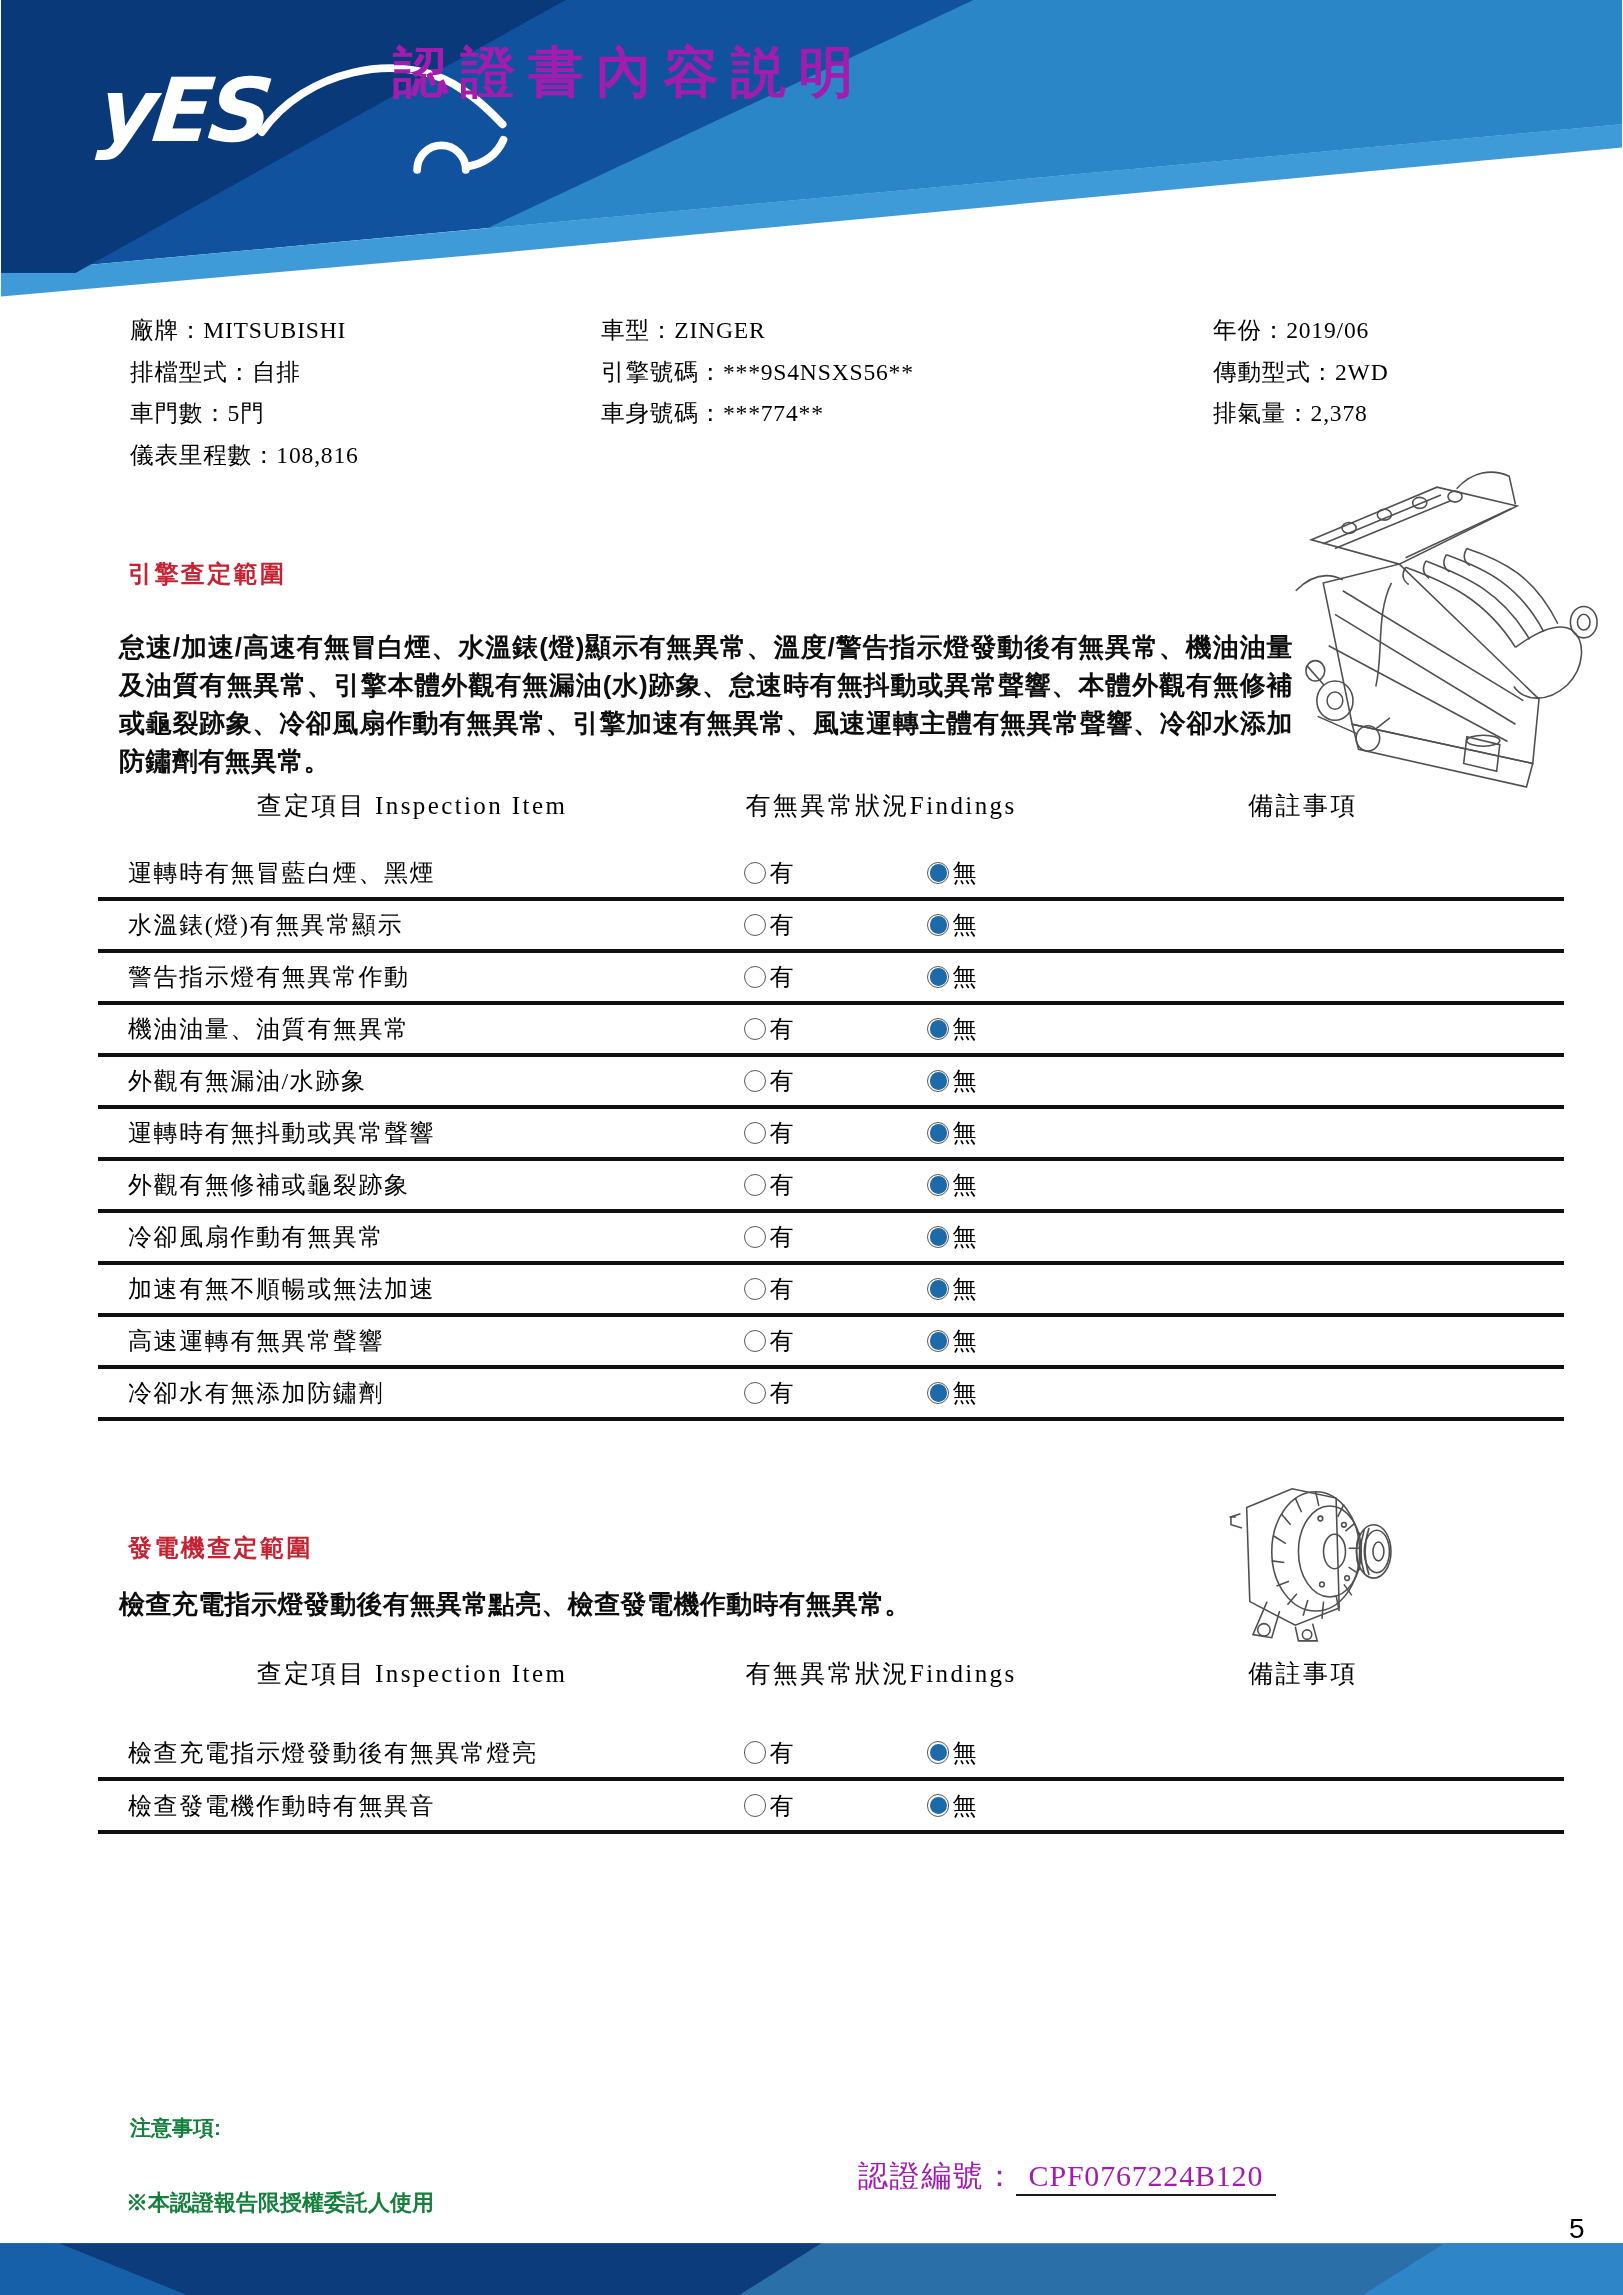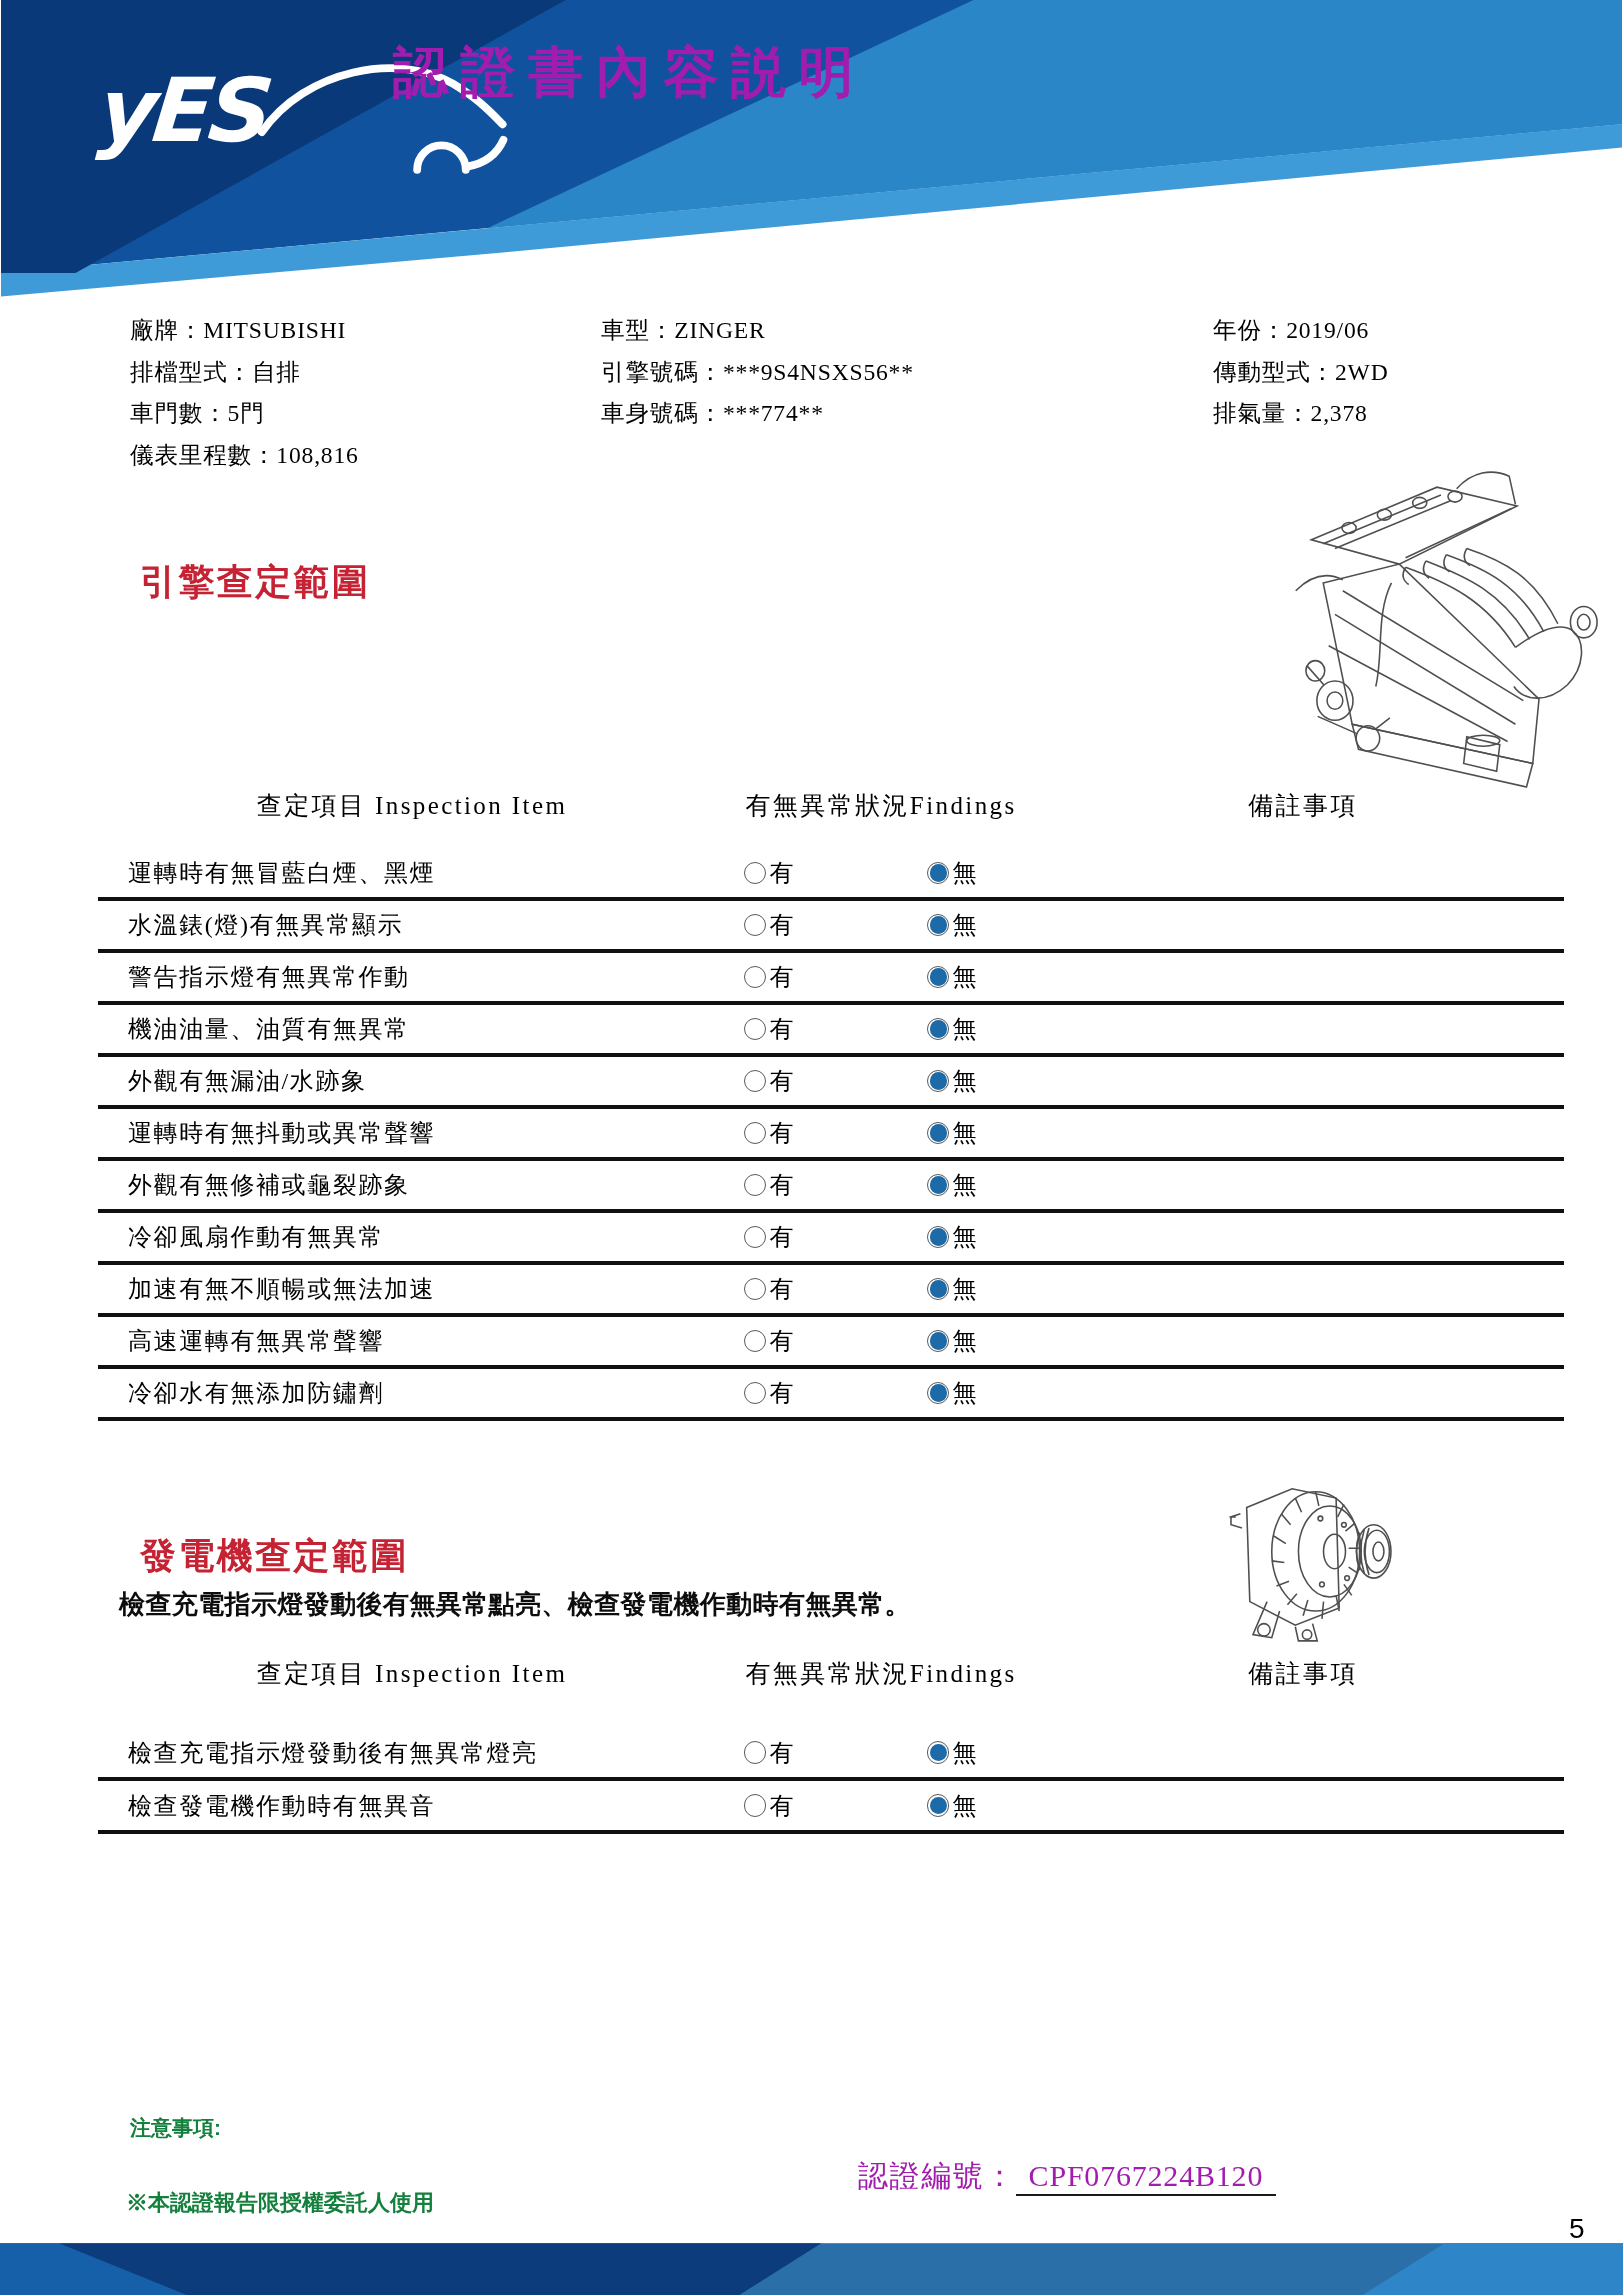"引擎查定範圍" .section-title { font-size: 36px -> 24px; left: 140px -> 128px }
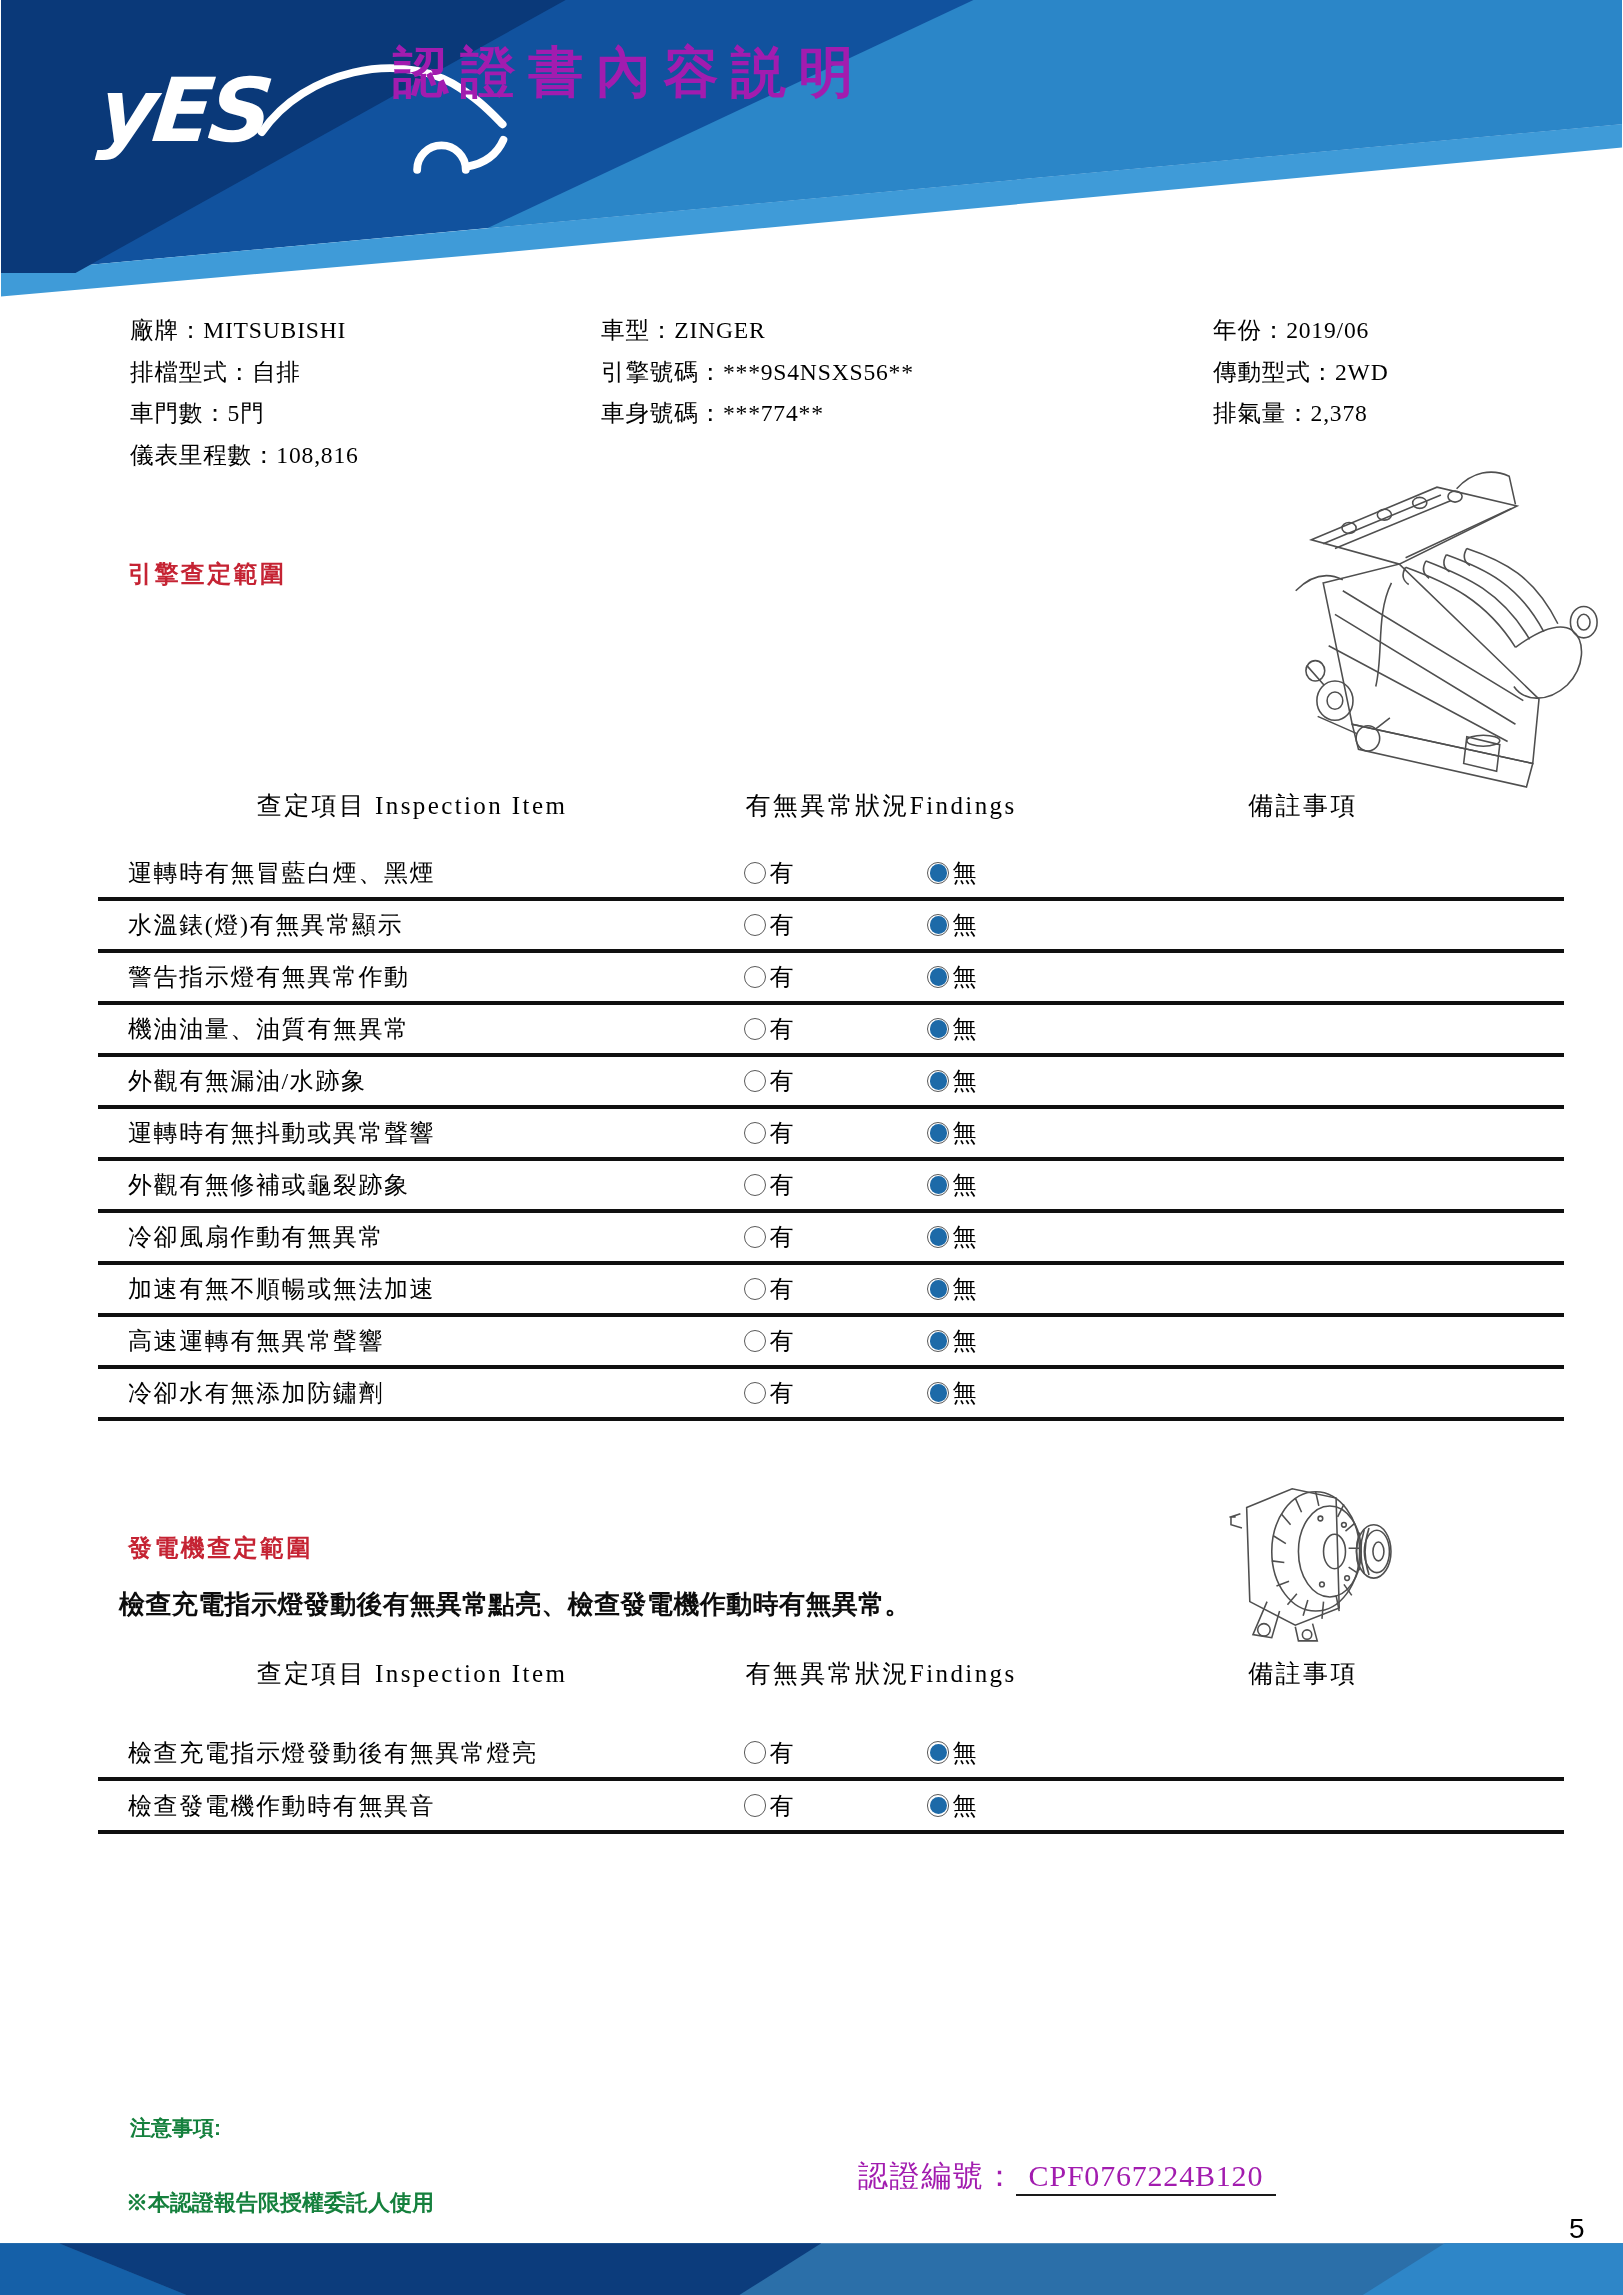"怠速/加速/高速有無冒白煙、水溫錶(燈)顯示有無異常、溫度/警告指示燈發動後有無" div.section-desc { html: none -> <div>怠速/加速/高速有無冒白煙、水溫錶(燈)顯示有無異常、溫度/警告指示燈發動後有無異常、機油油量及油質有無異常、引擎本體外觀有無漏油(水)跡象、怠速時有無抖動或異常聲響、本體外觀有無修補或龜裂跡象、冷卻風扇作動有無異常、引擎加速有無異常、風速運轉主體有無異常聲響、冷卻水添加防鏽劑有無異常。</div> }
